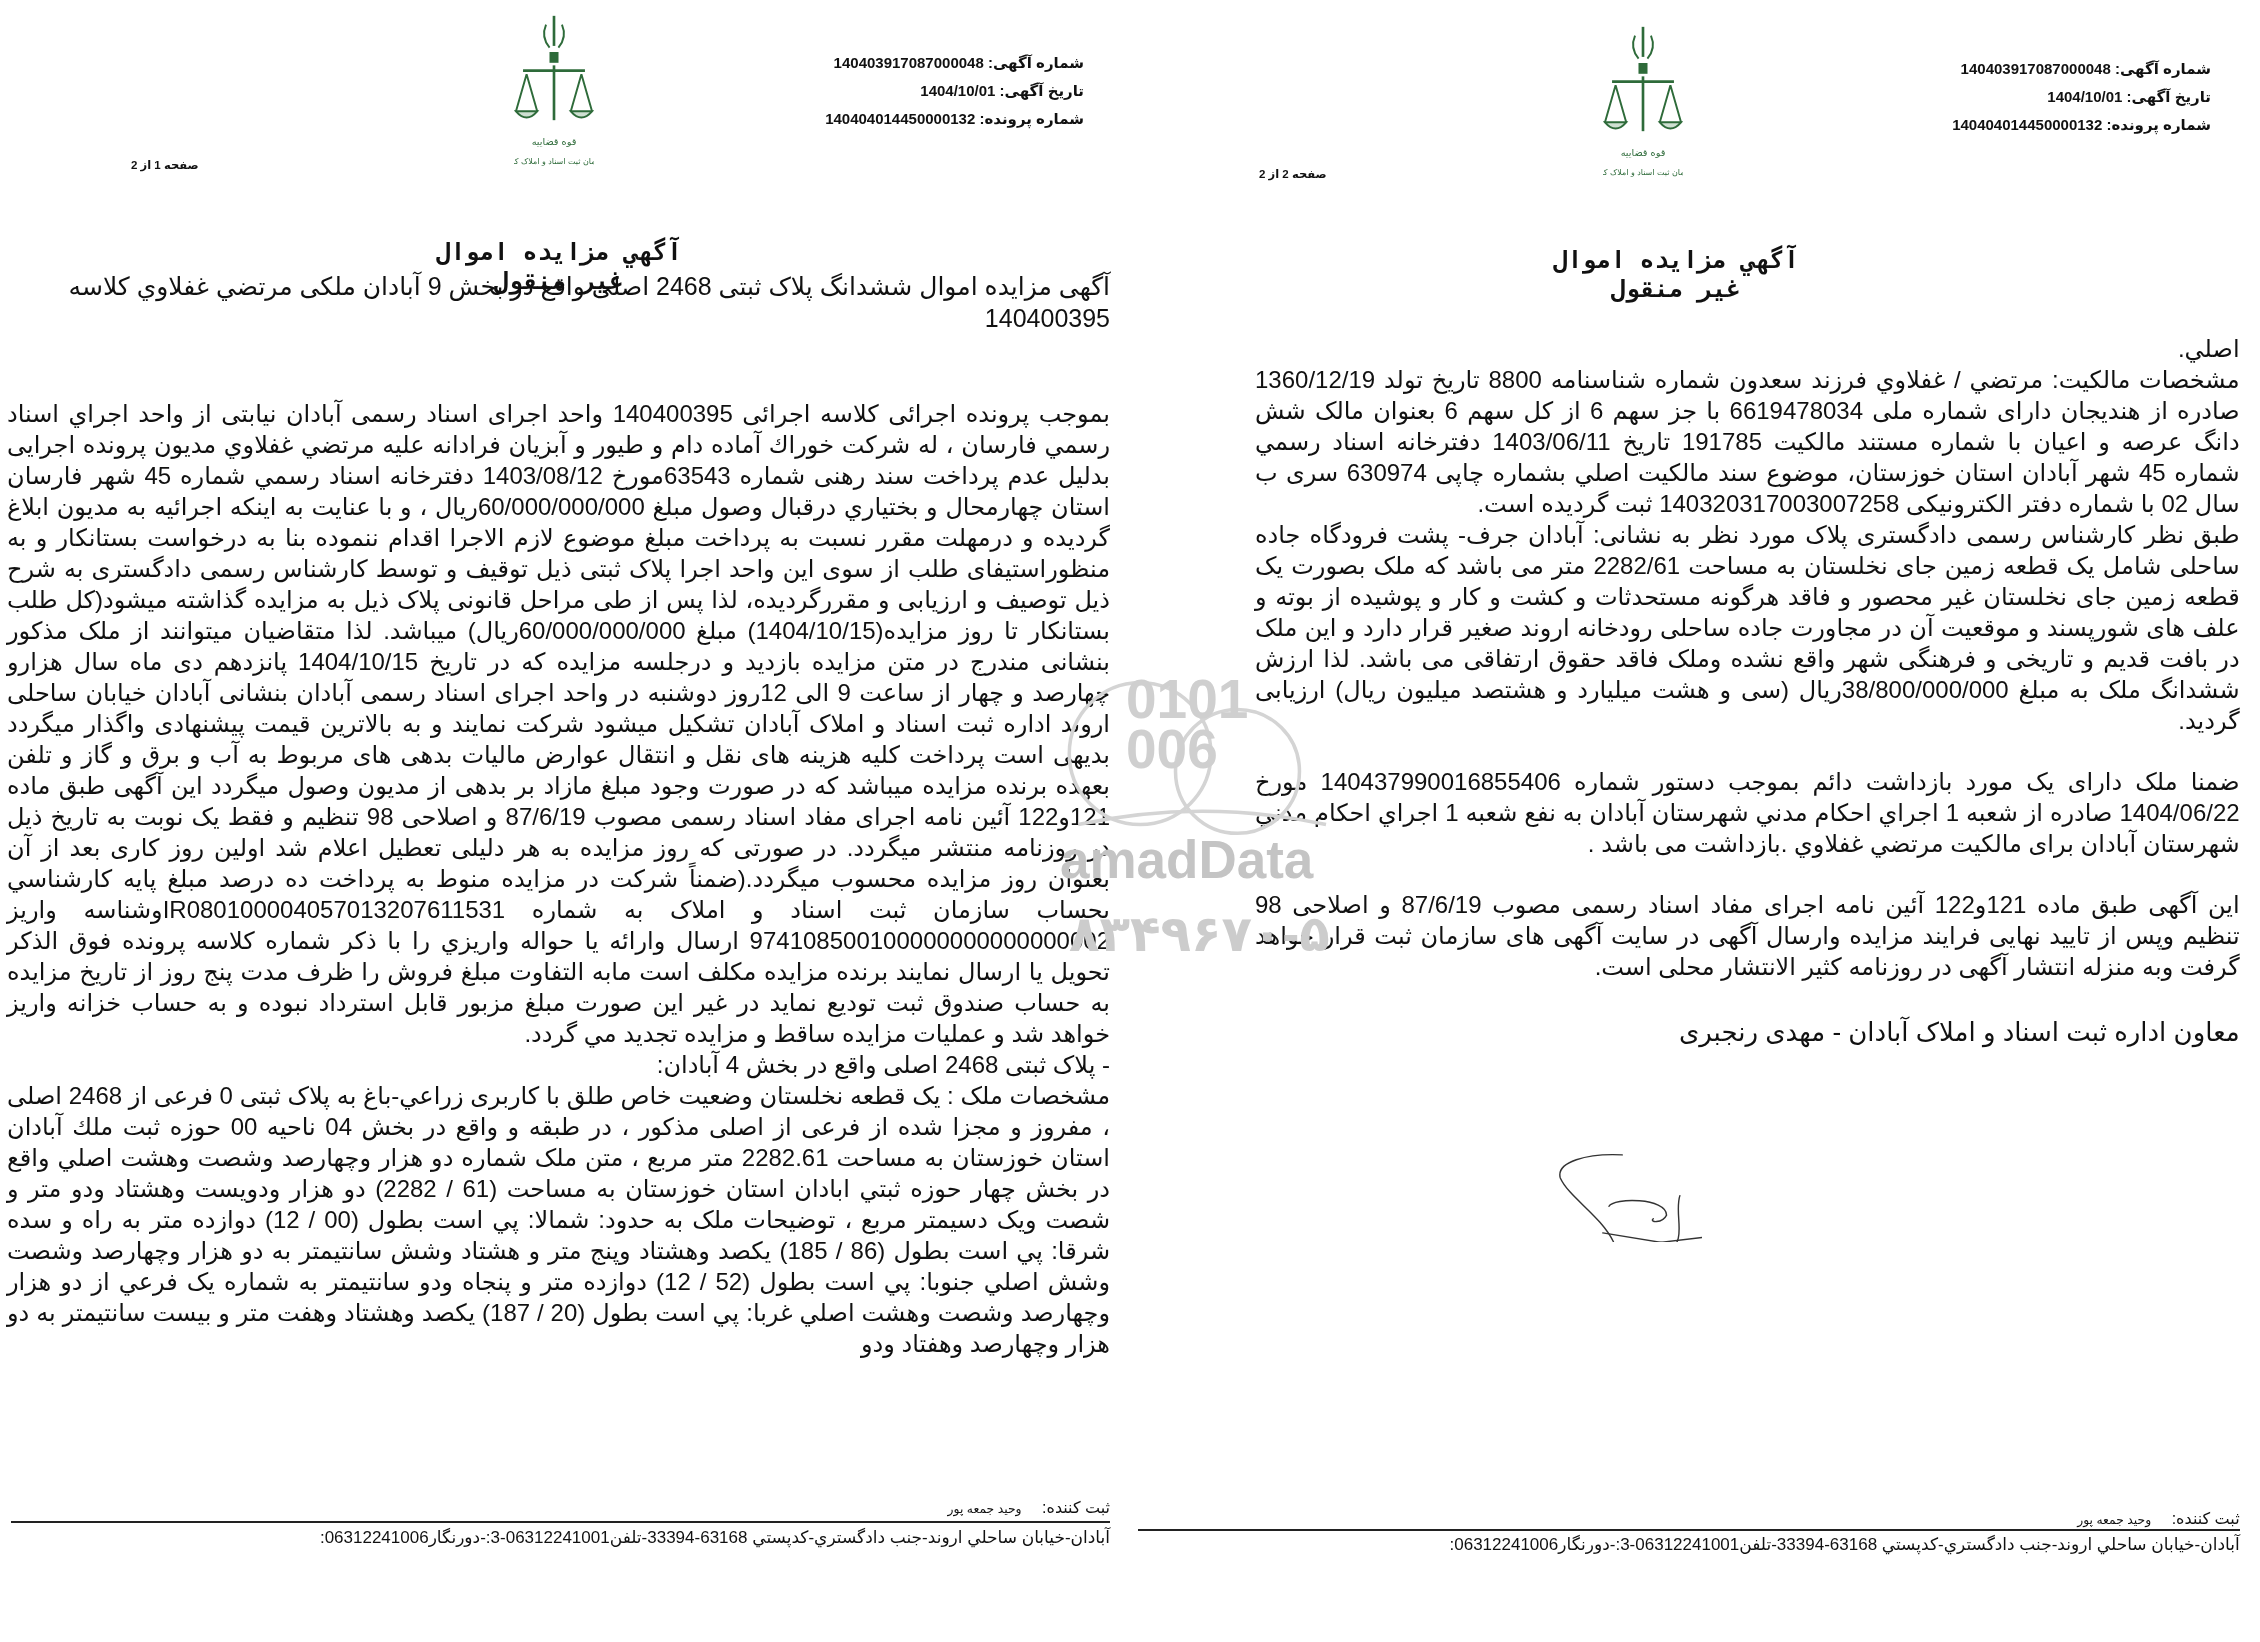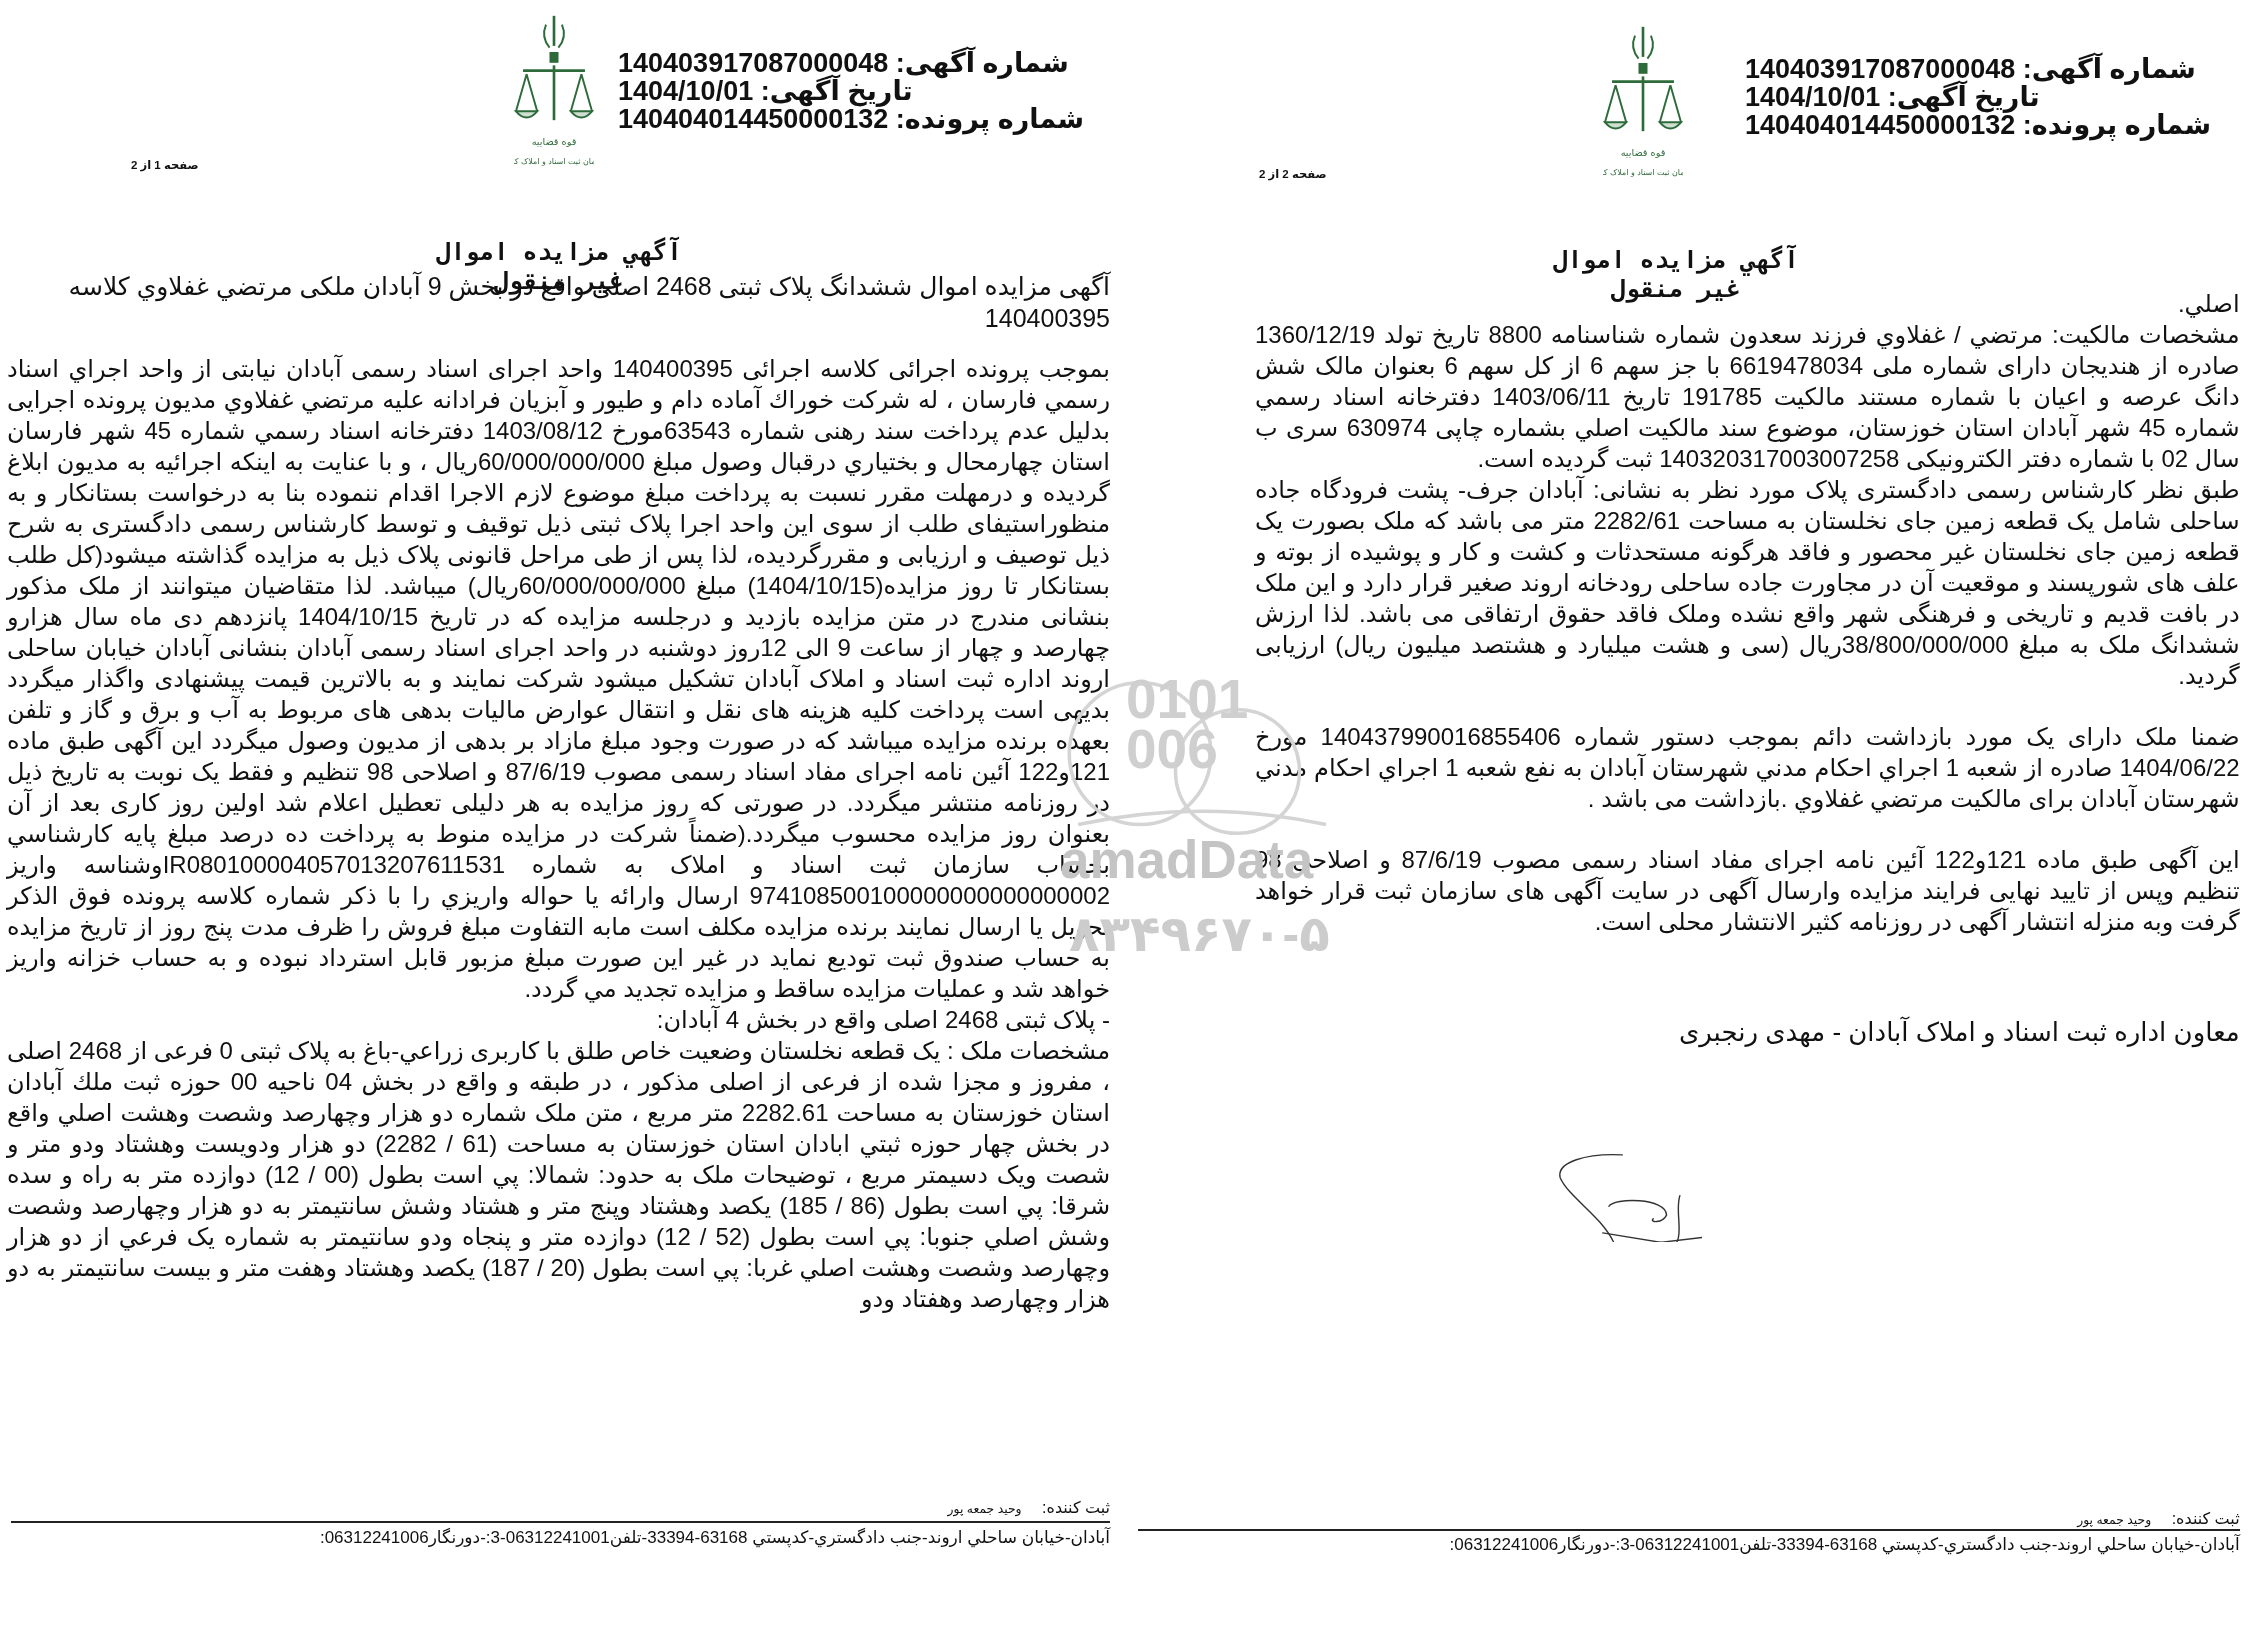"شماره آگهی: 140403917087000048" .meta { font-size: 27px -> 15px; text-align: left -> right }
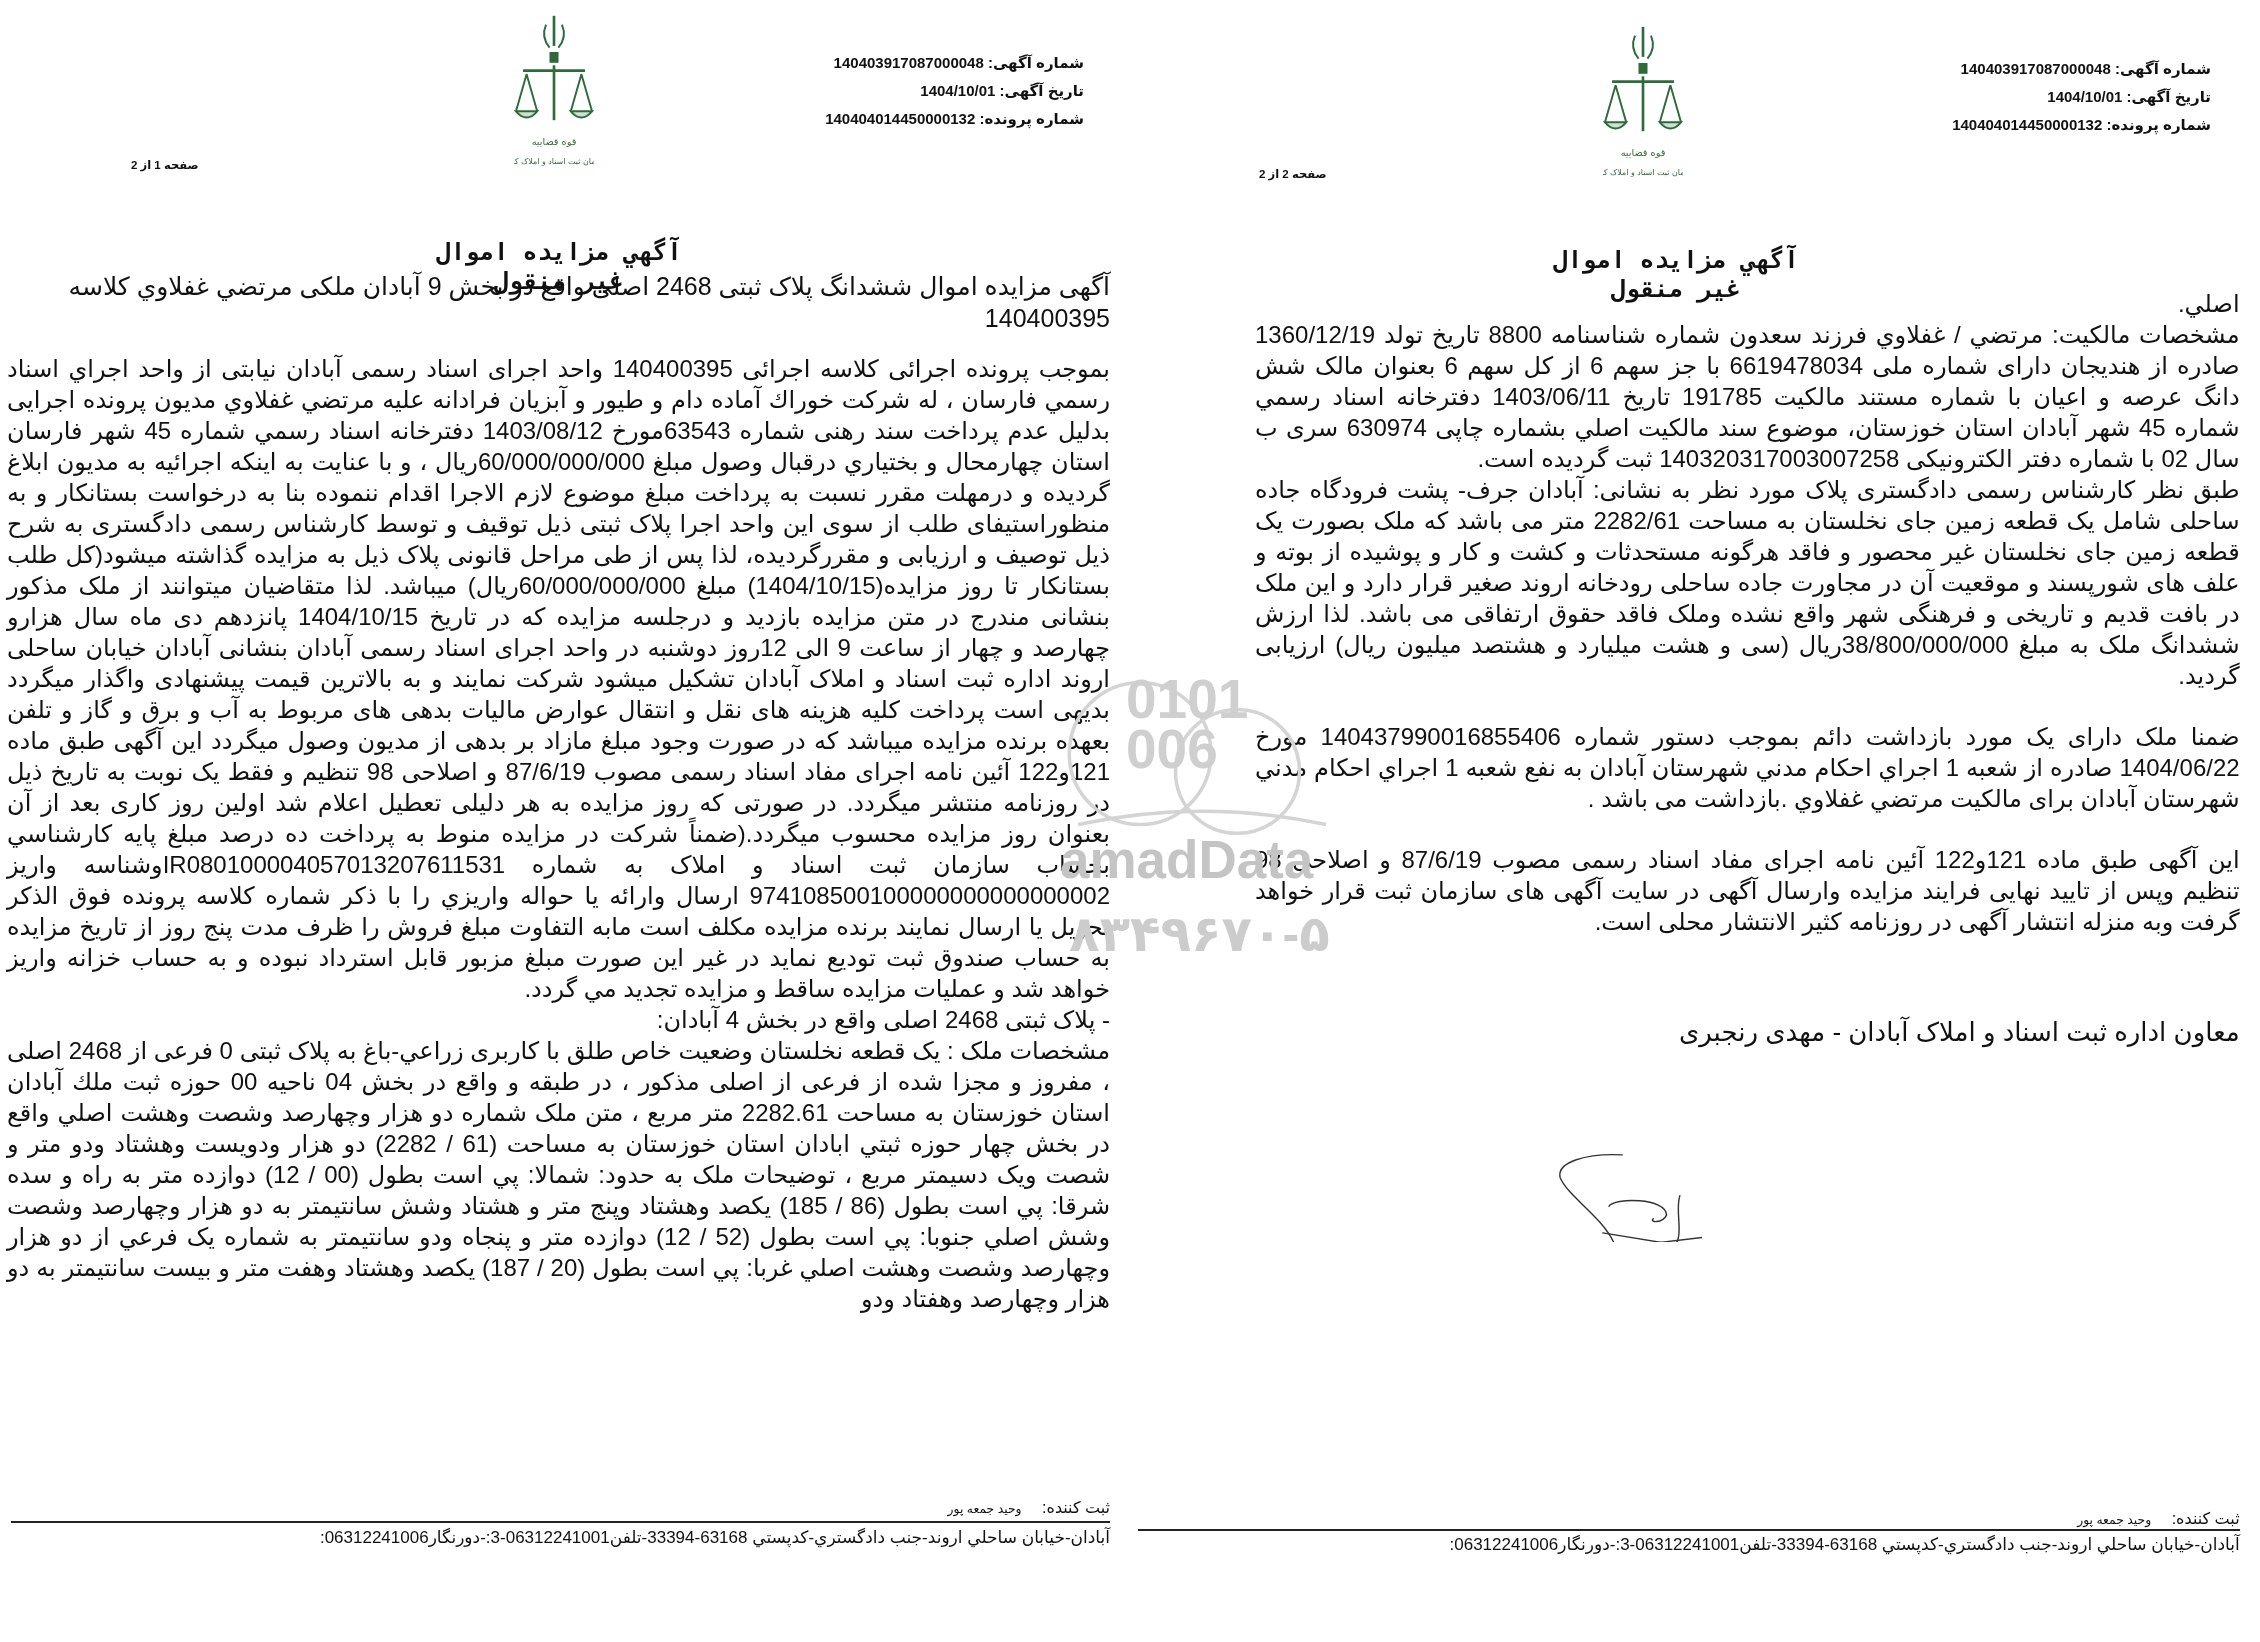"اصلي." .body-text { margin-top: none -> 45px }
